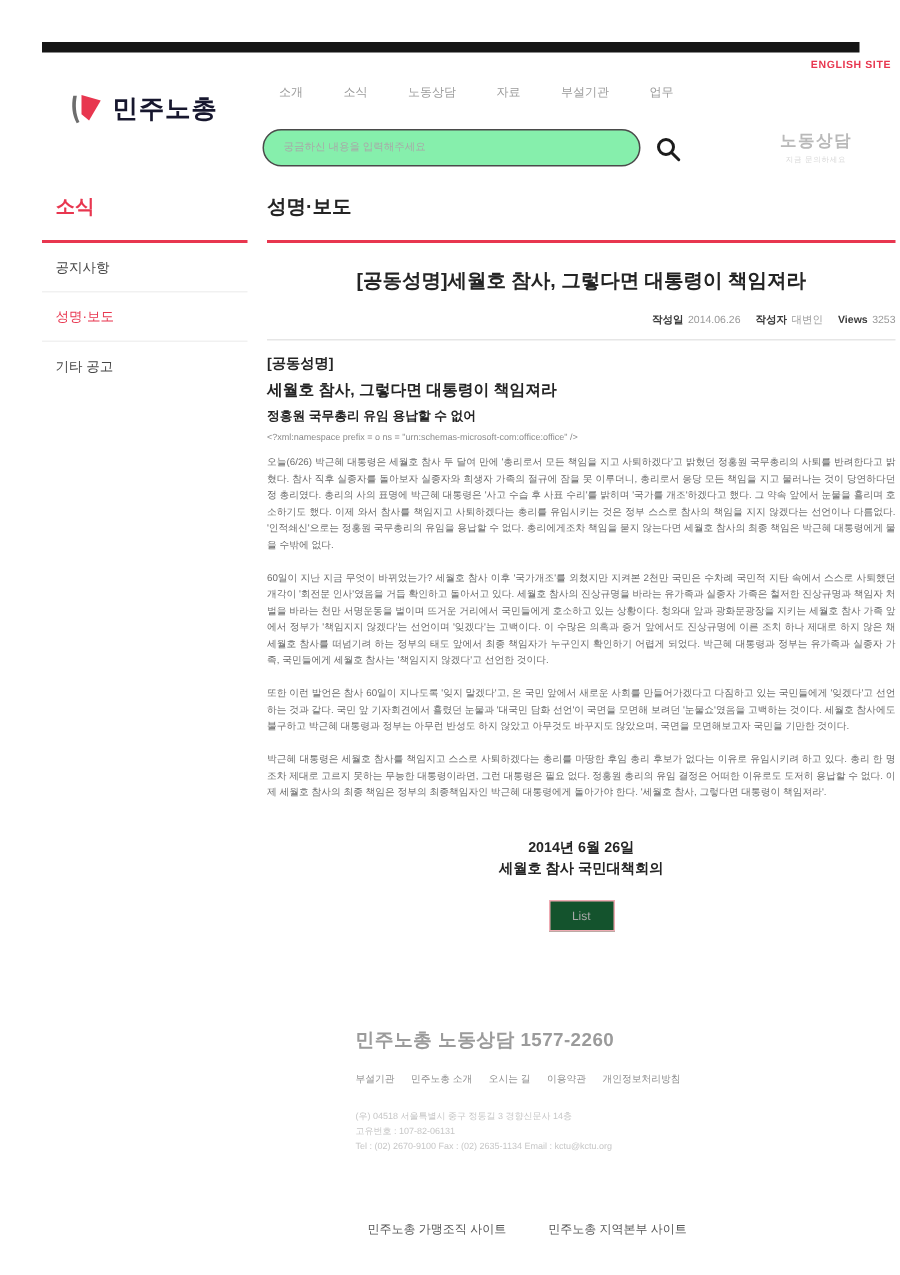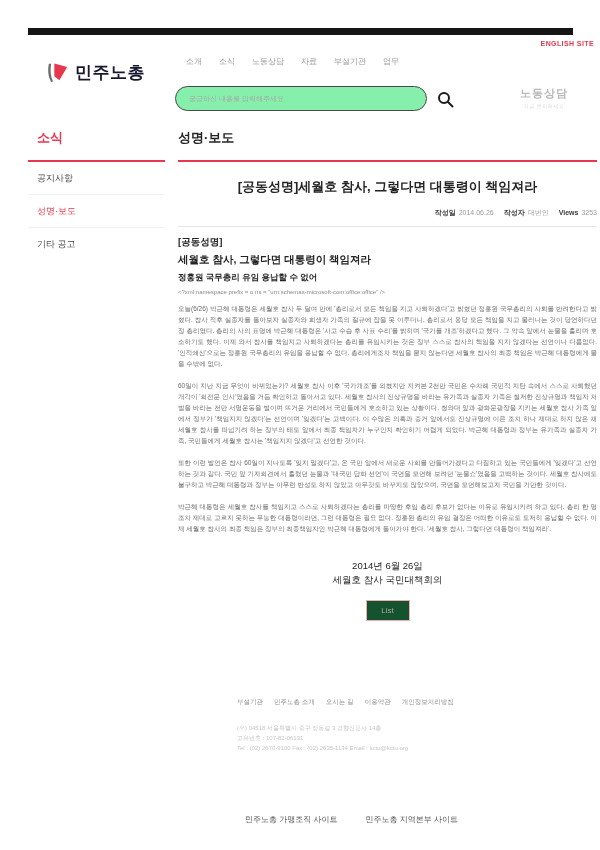"소개" .nav { gap: 17px -> 27px }
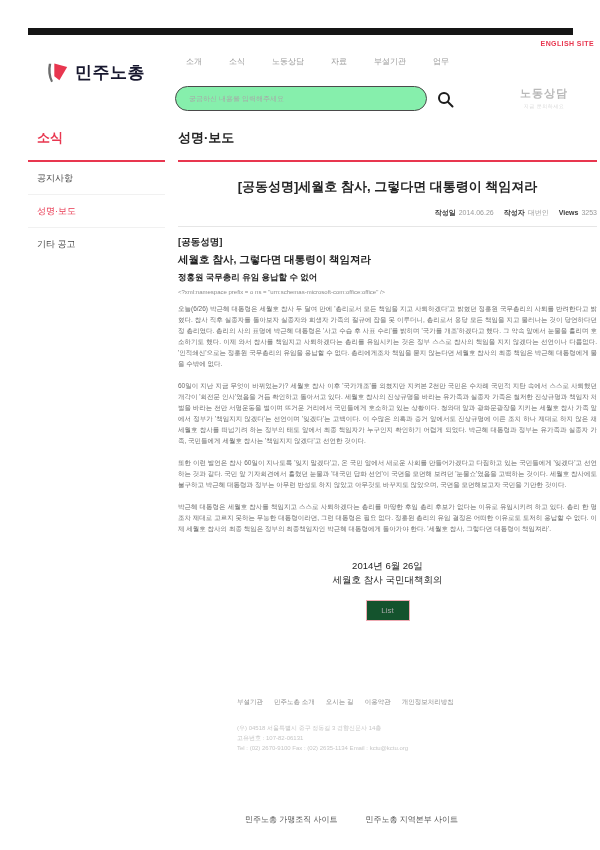"2014년 6월 26일" .signoff { font-weight: normal -> bold }
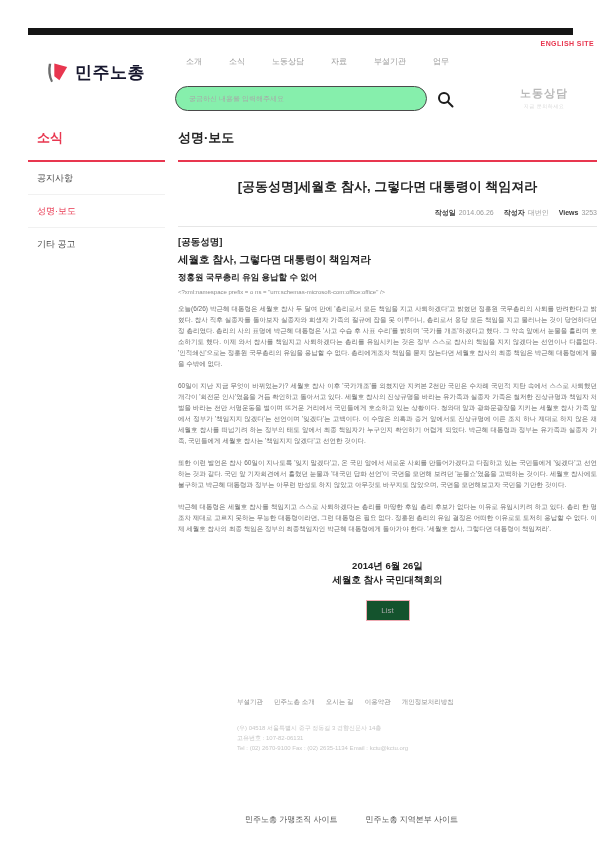"민주노총 노동상담 1577-2260" div.f-title { html: none -> <div>민주노총 노동상담 1577-2260</div> }
